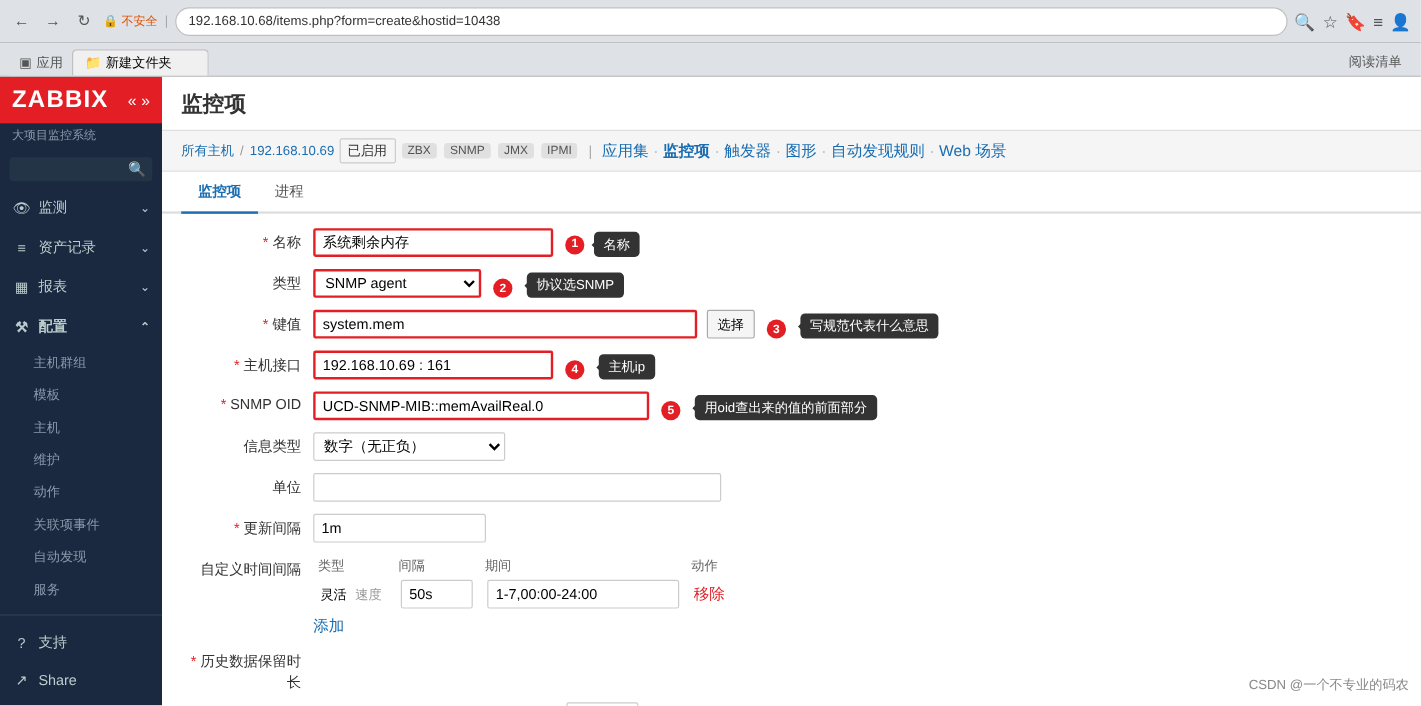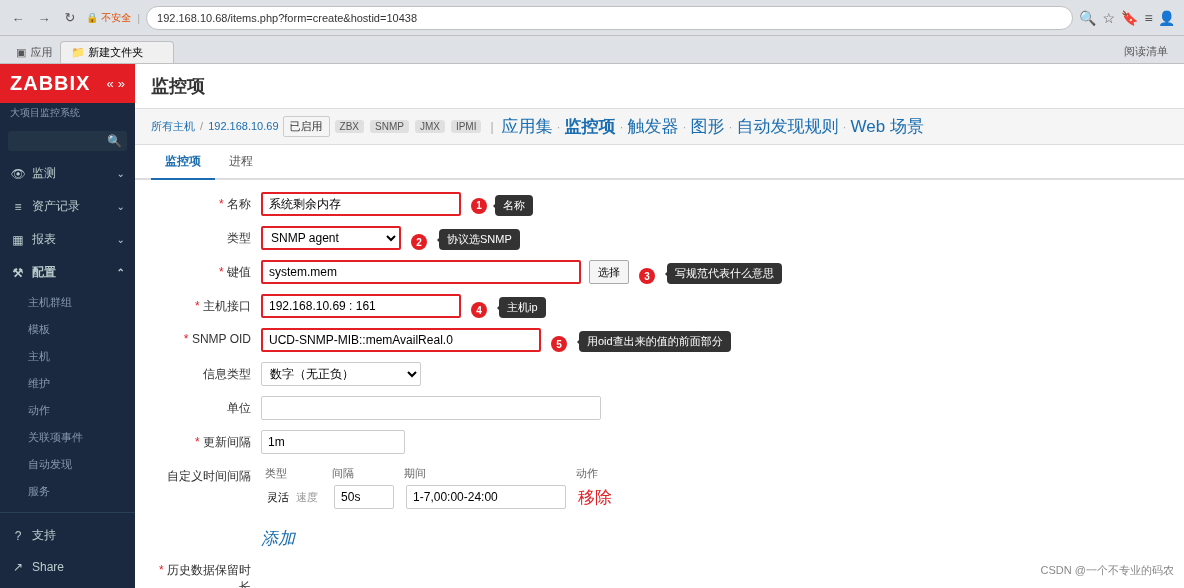"应用集" .link-btn { font-size: 17px -> 13px }
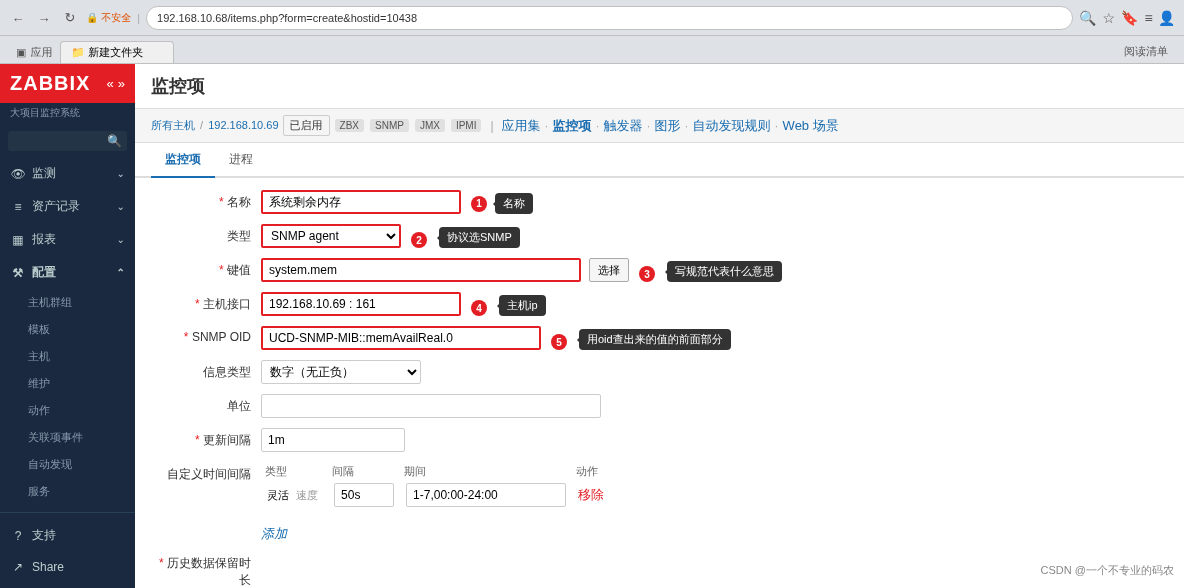"添加" div { font-style: italic -> none; margin-top: 16px -> 4px }
